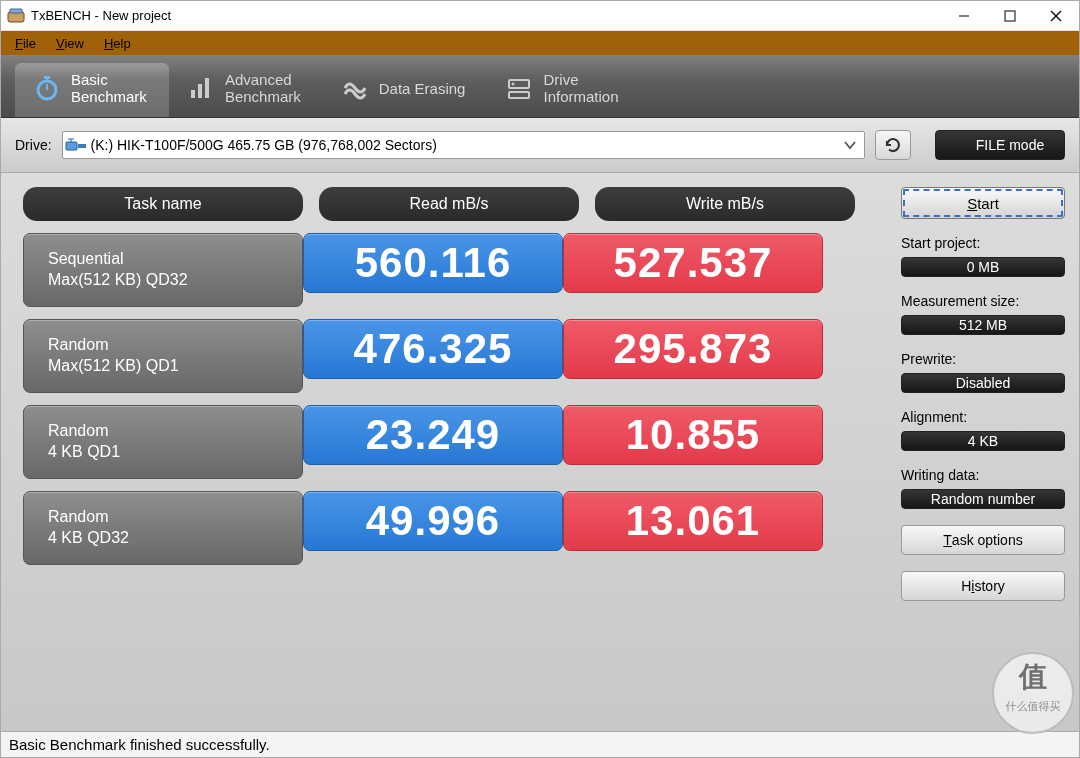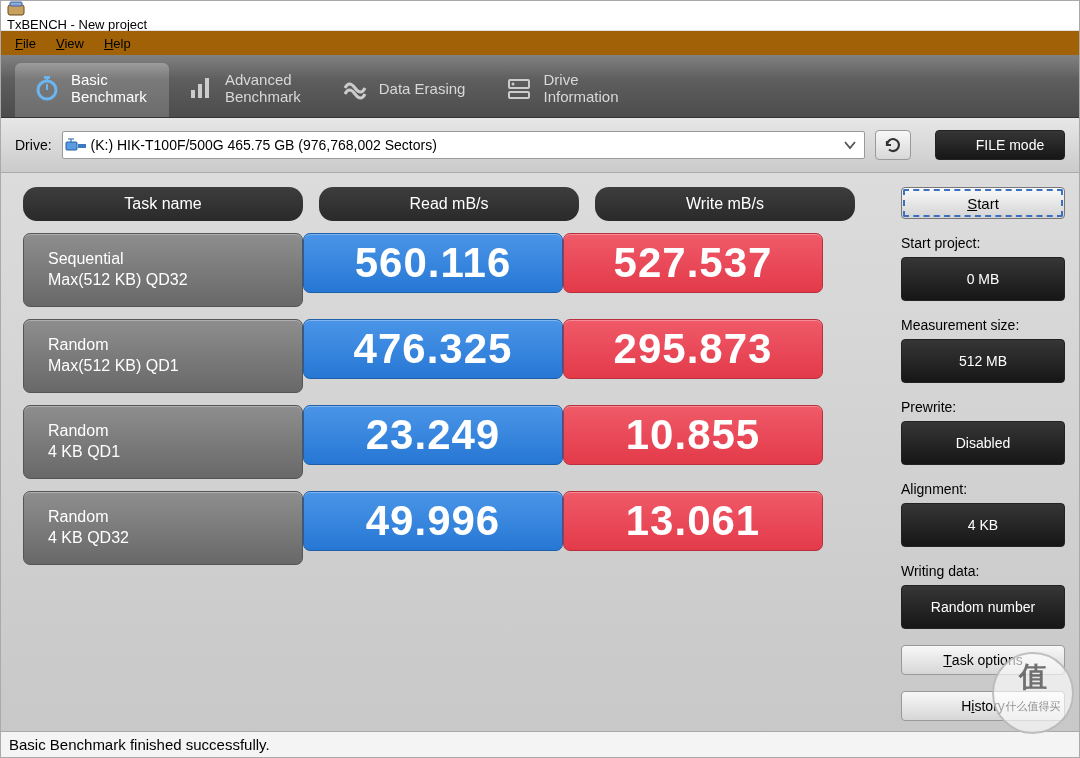"TxBENCH - New project" .titlebar { align-items: flex-start -> center; flex-direction: column -> none }
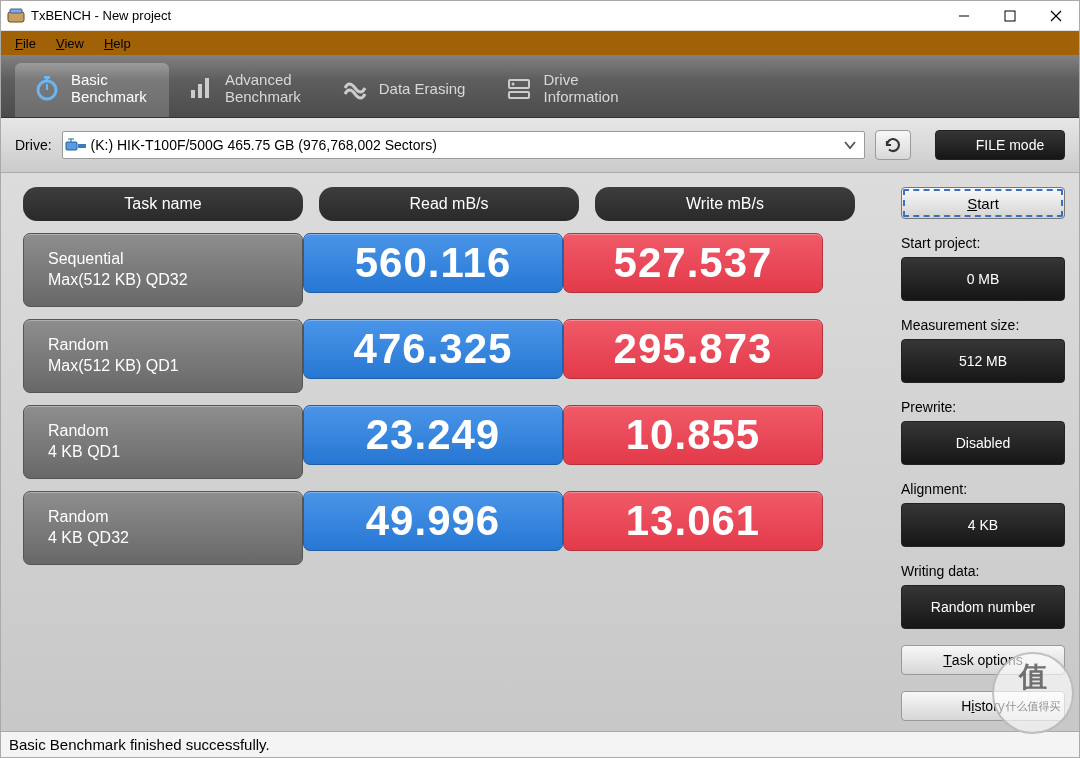"0 MB" .setting-value { height: 44px -> 20px }
